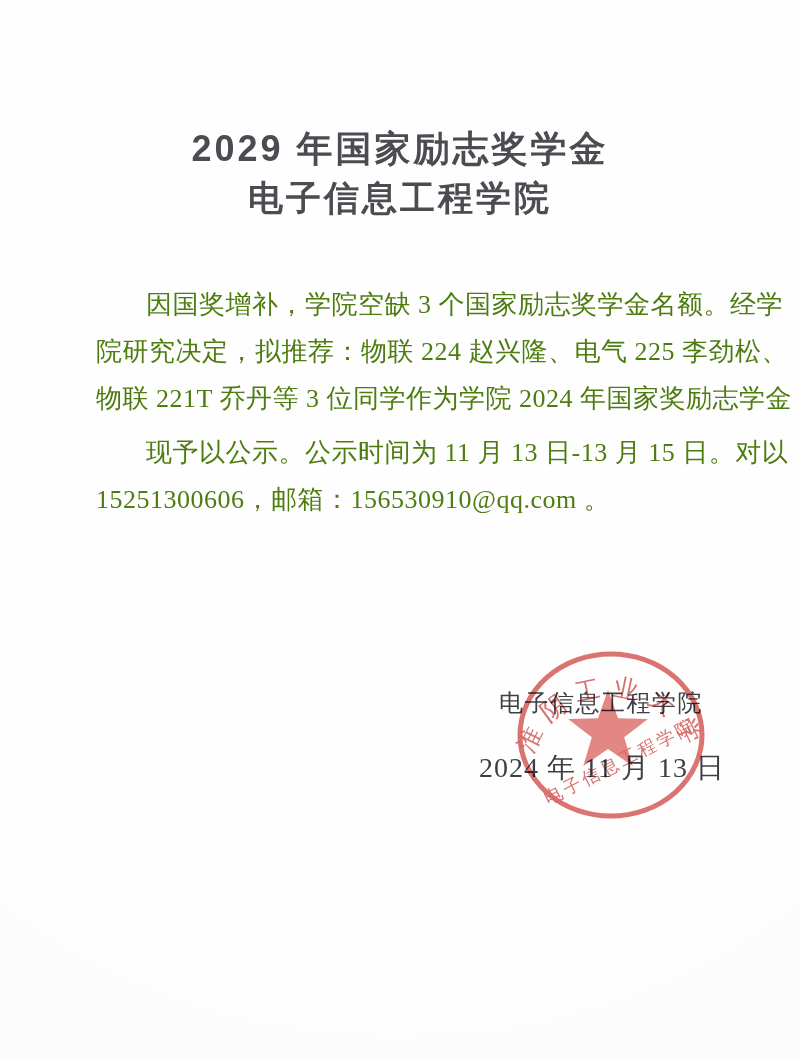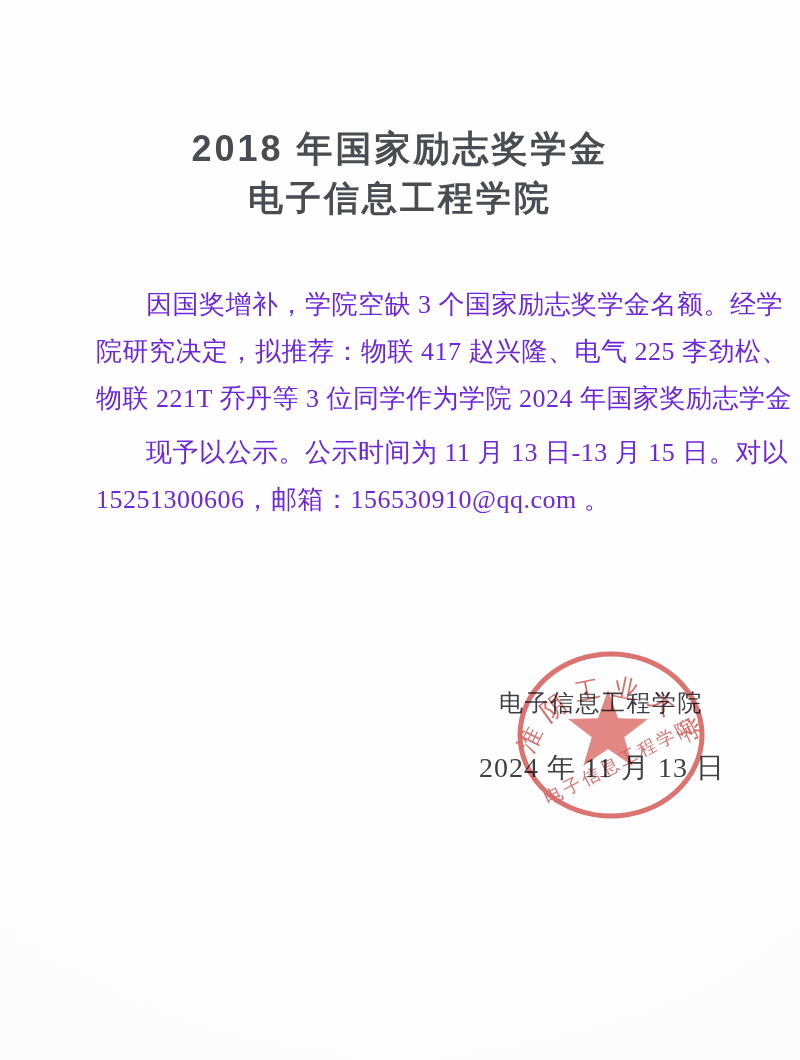"2018 年国家励志奖学金" div.t1 { text: 2018 -> 2029 }
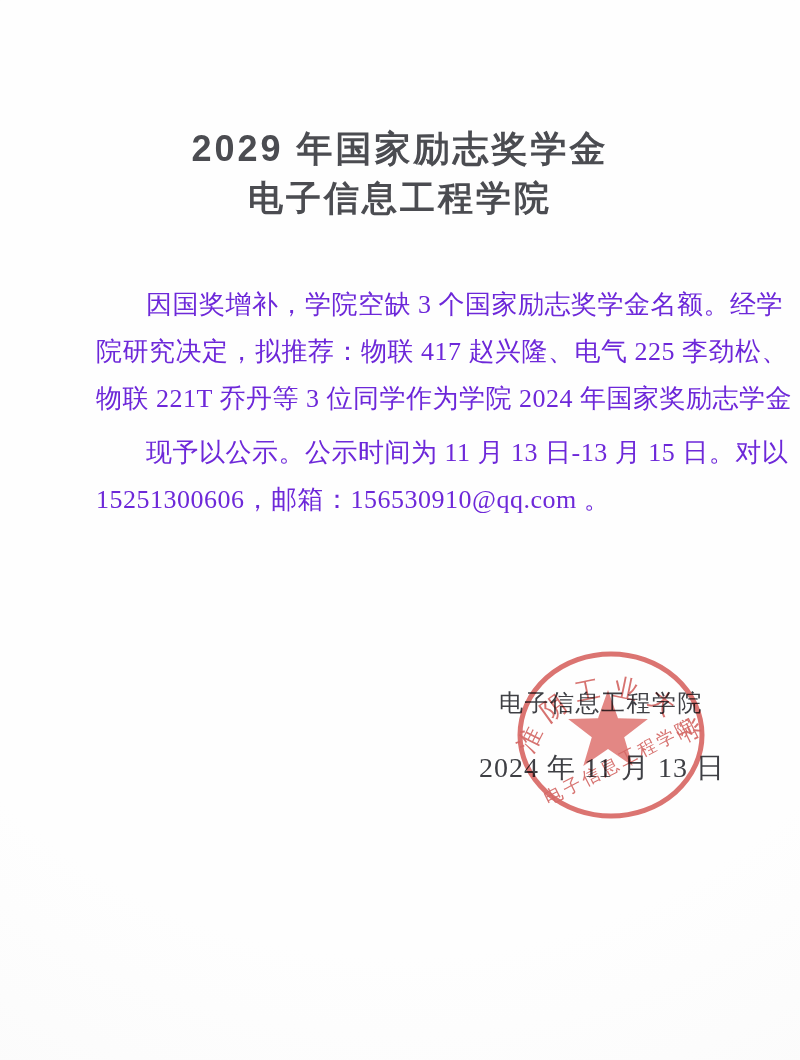"因国奖增补，学院空缺 3 个国家励志奖学金名额。经学" .body-text { color: #6d28d9 -> #4d7c0f }
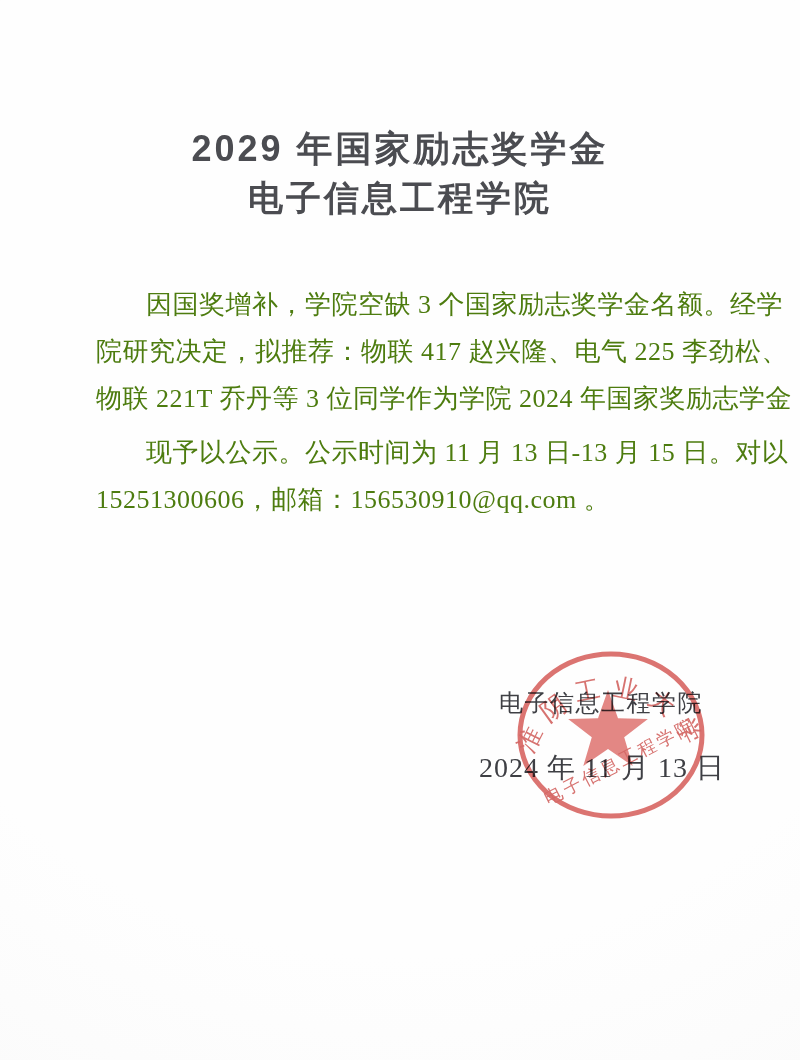"院研究决定，拟推荐：物联 417 赵兴隆、电气 225 李劲松、" div.line { text: 417 -> 224 }
